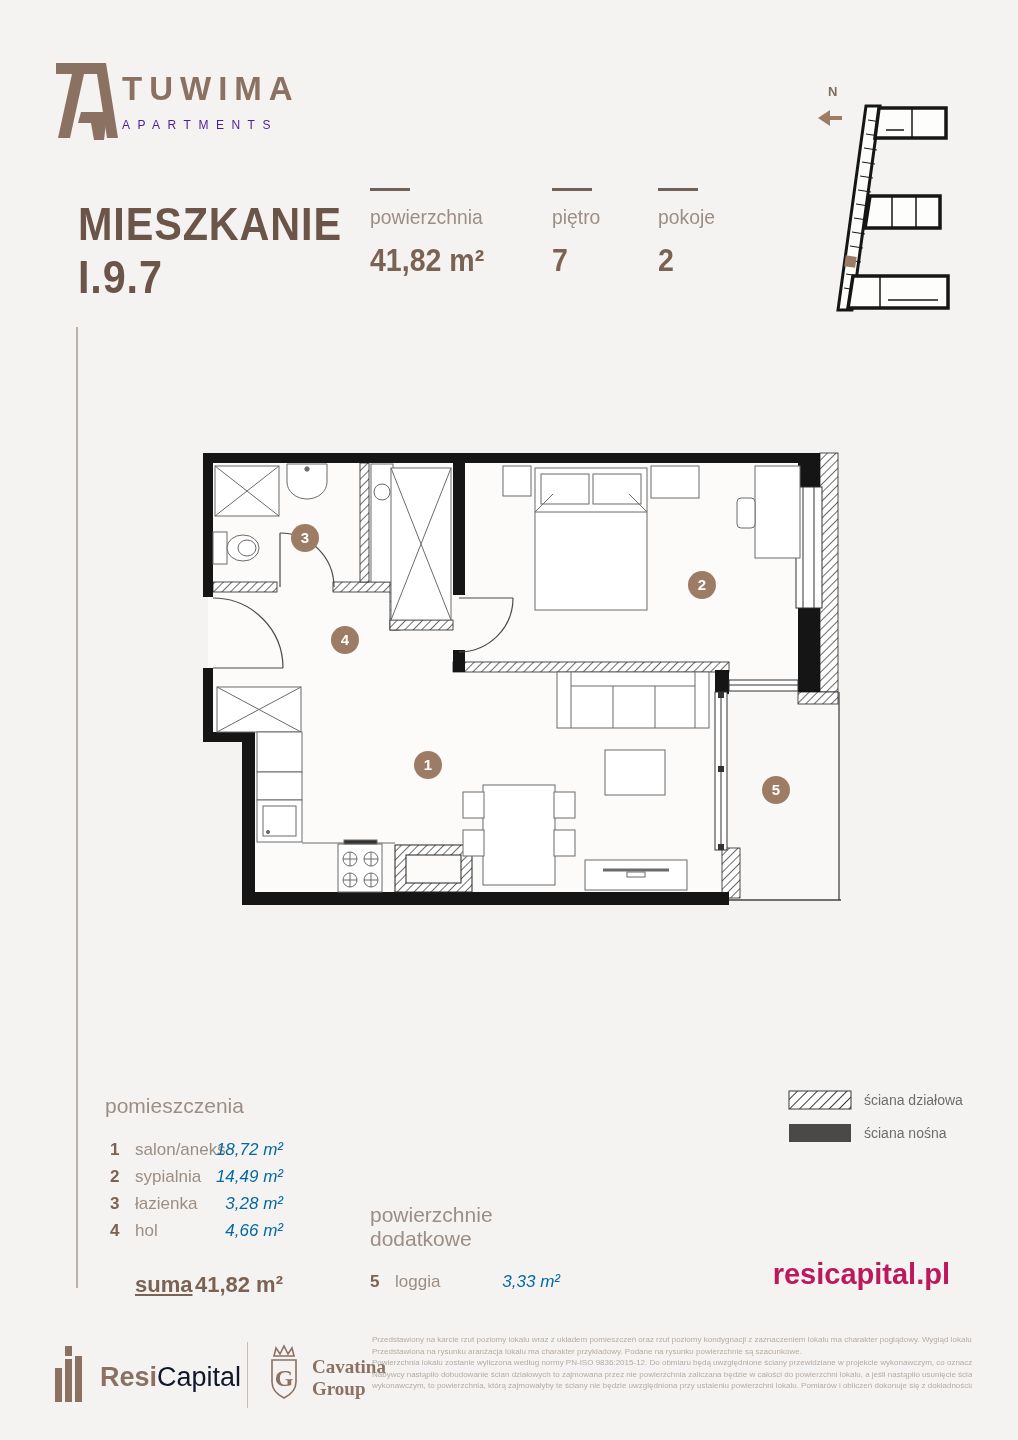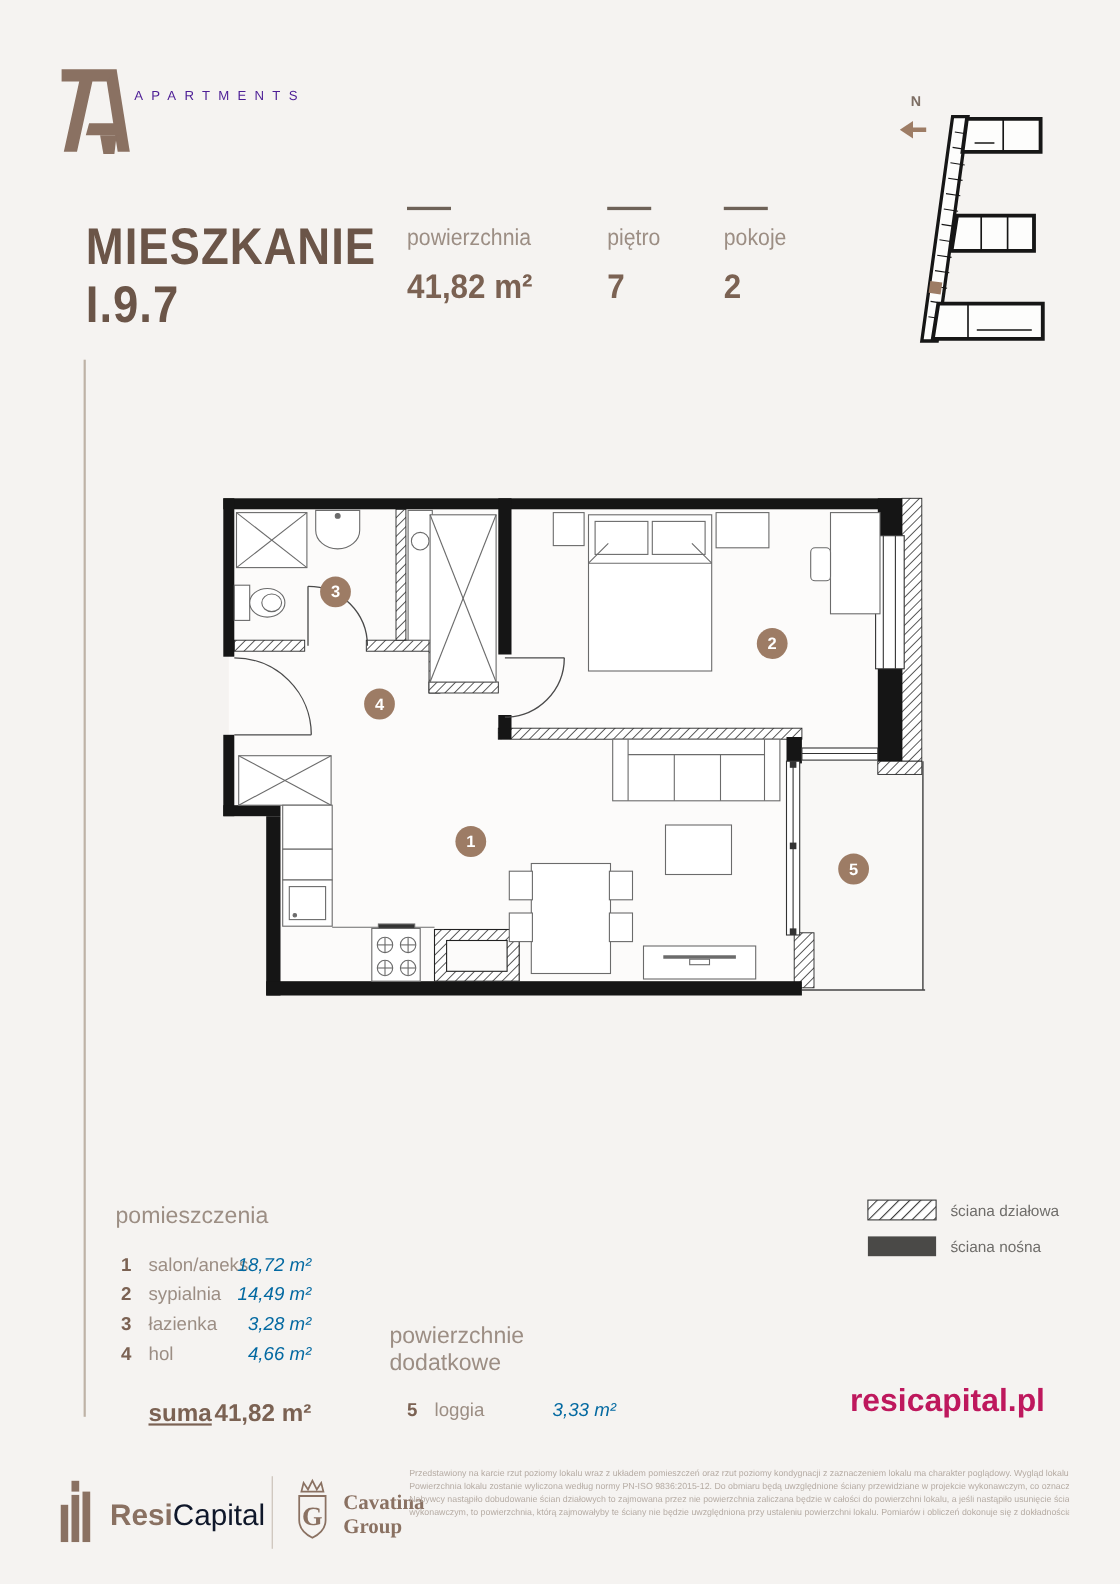"TUWIMA" div.brand-name { html: none -> <div>TUWIMA</div> }
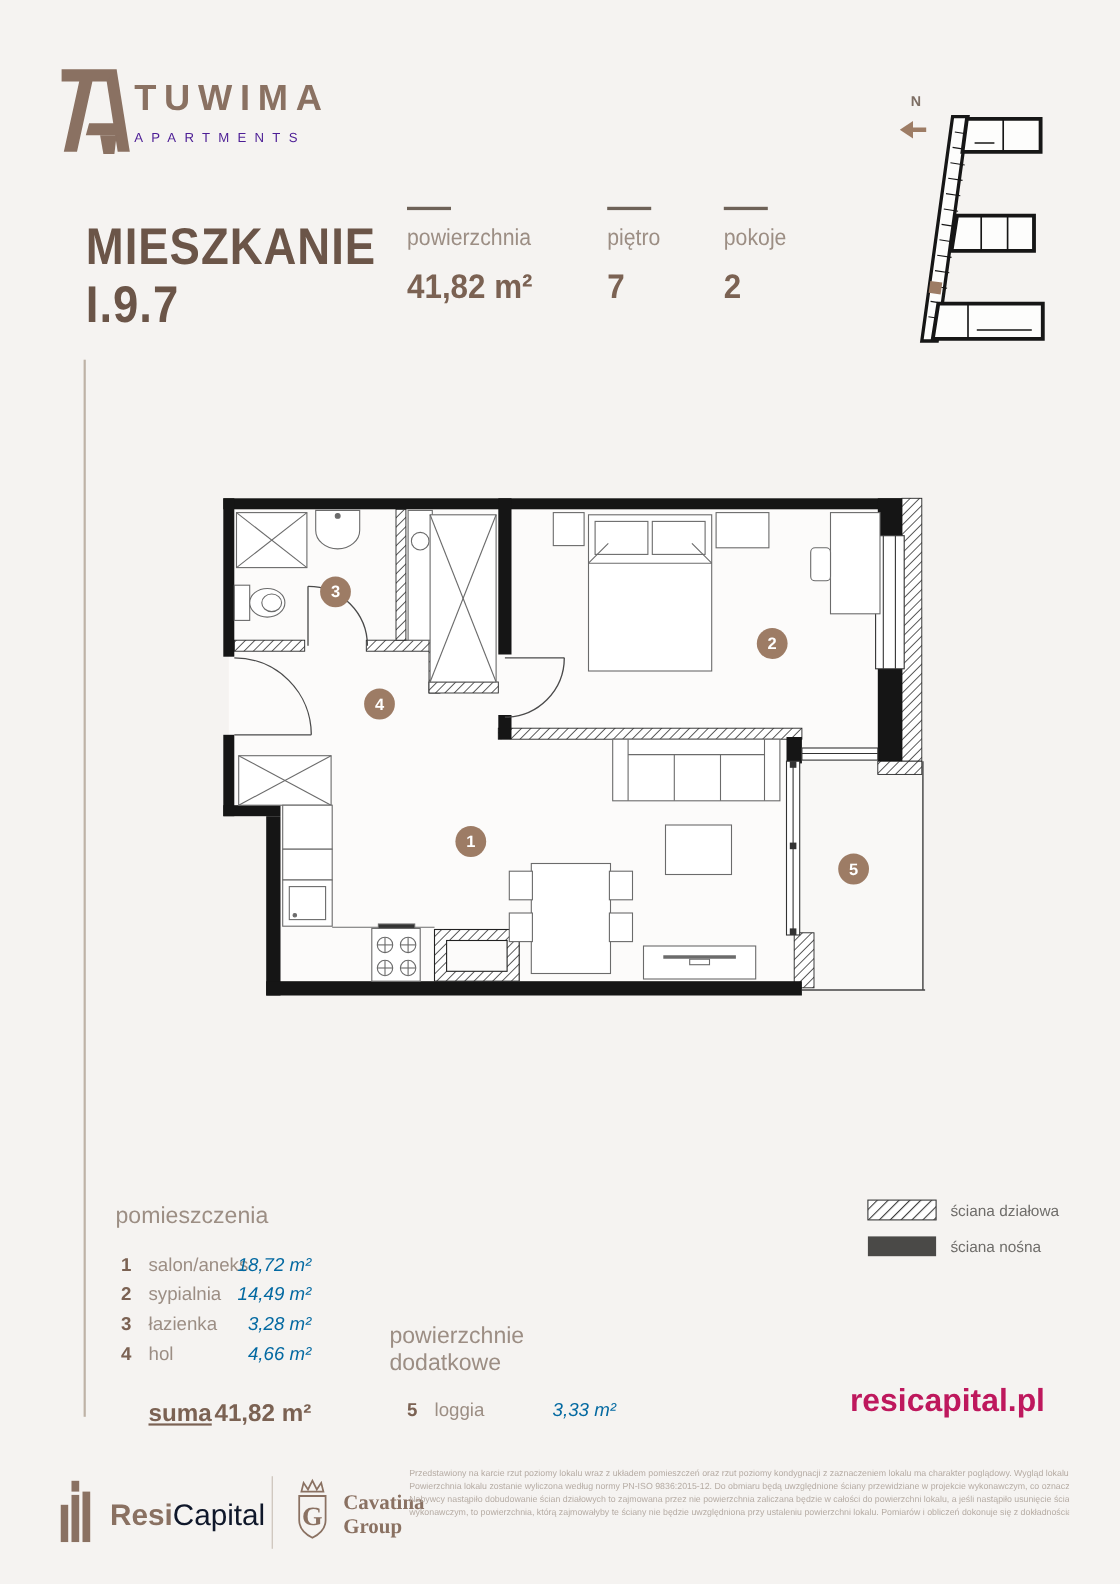"powierzchnie" div.abs { left: 354px -> 370px }
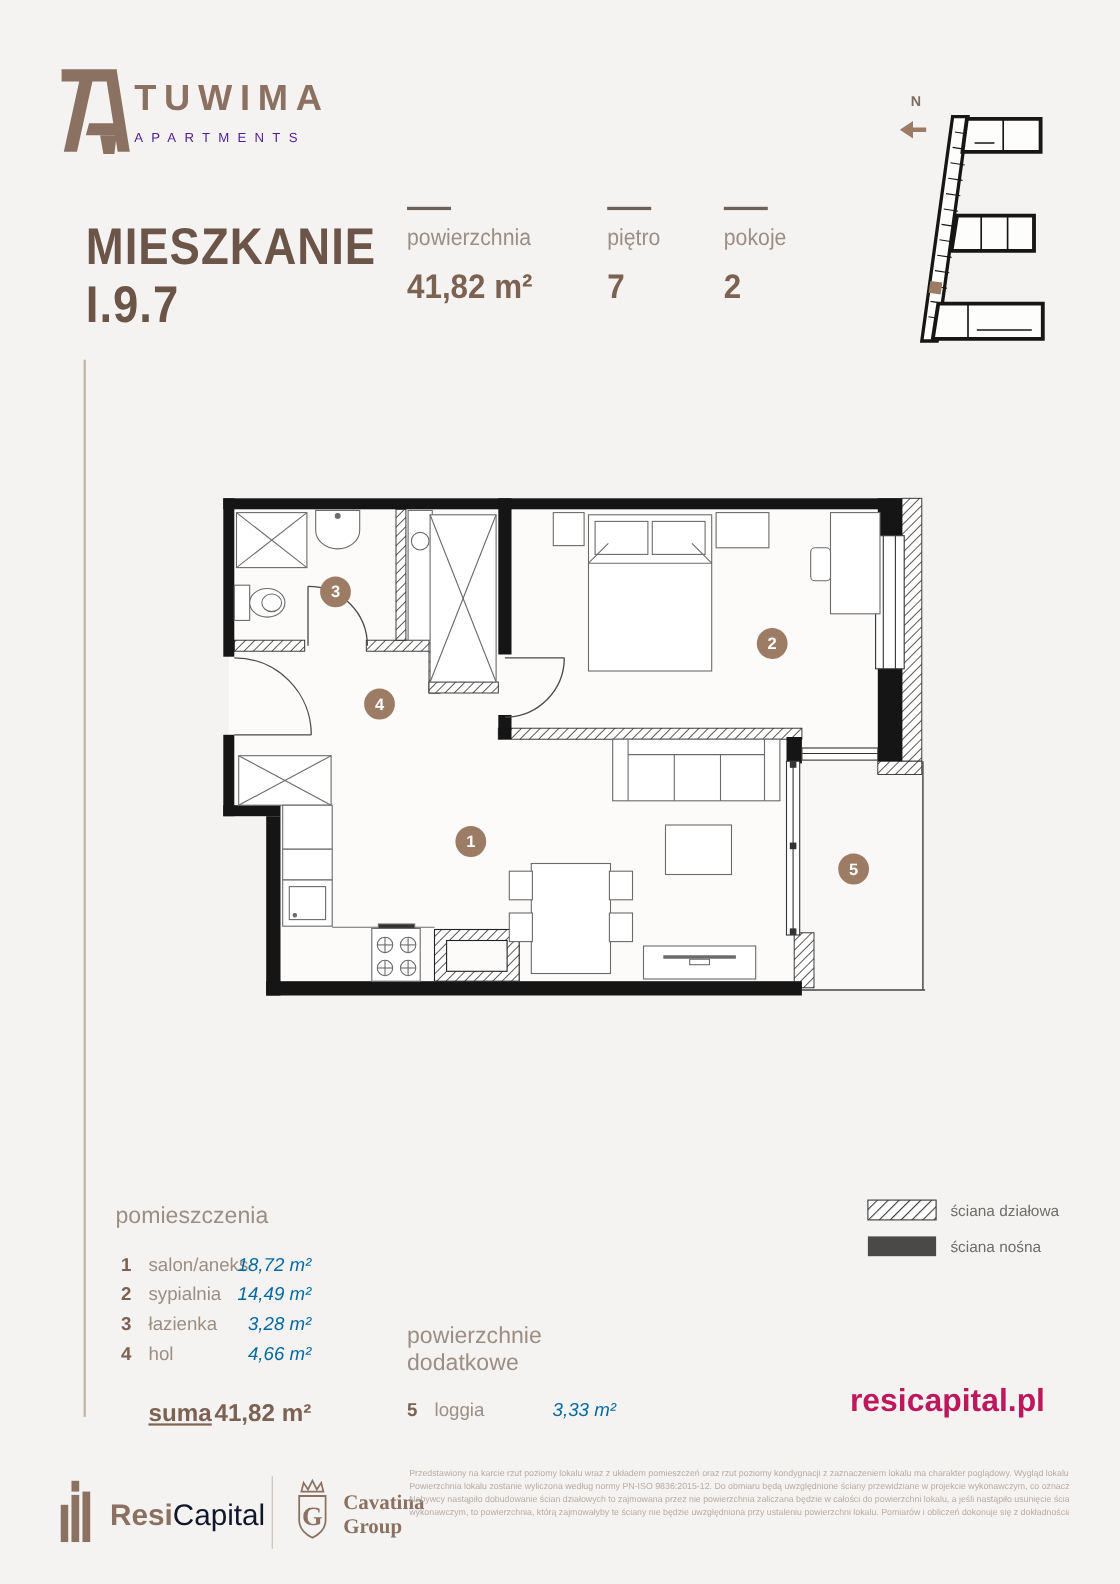"Przedstawiona na rysunku aranżacja" div { html: none -> <div>Przedstawiona na rysunku aranżacja lokalu ma charakter przykładowy. Podane na rysunku powierzchnie są szacunkowe.</div> }
